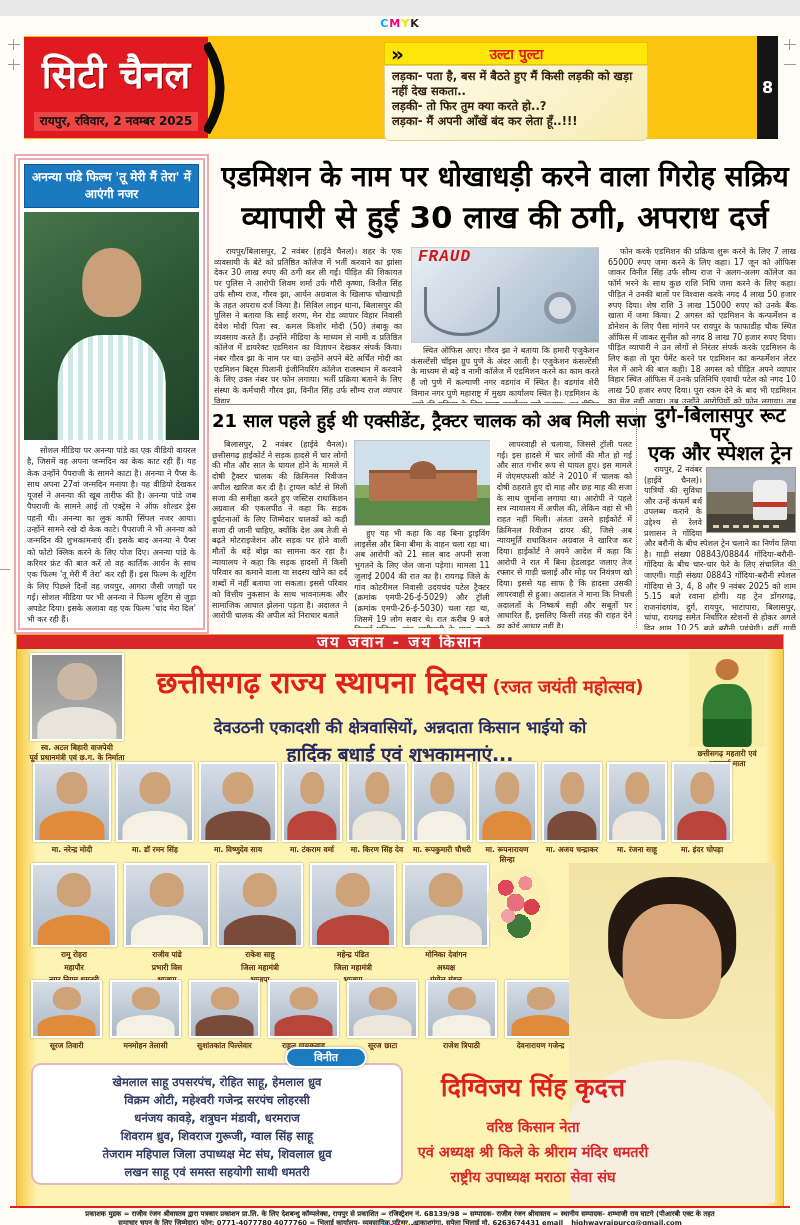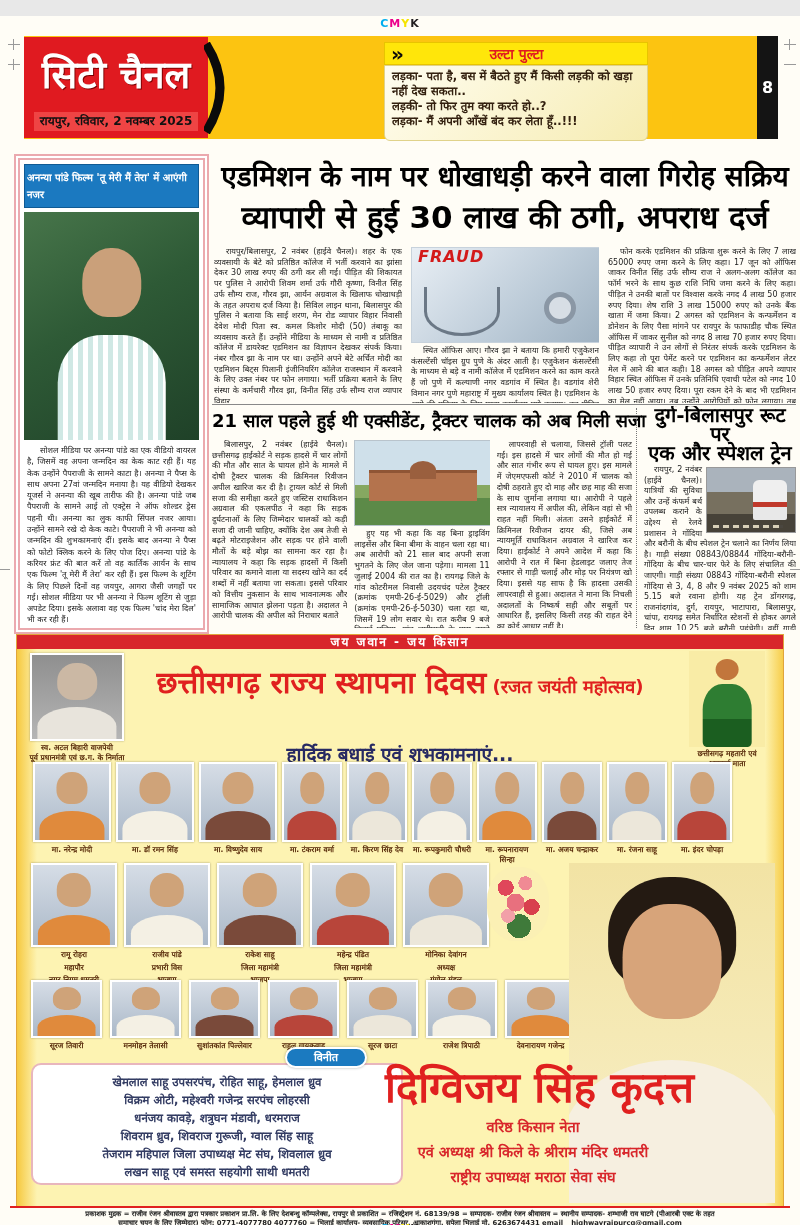"अनन्या पांडे फिल्म 'तू मेरी" .left-head { font-size: 10px -> 12px; text-align: none -> center }
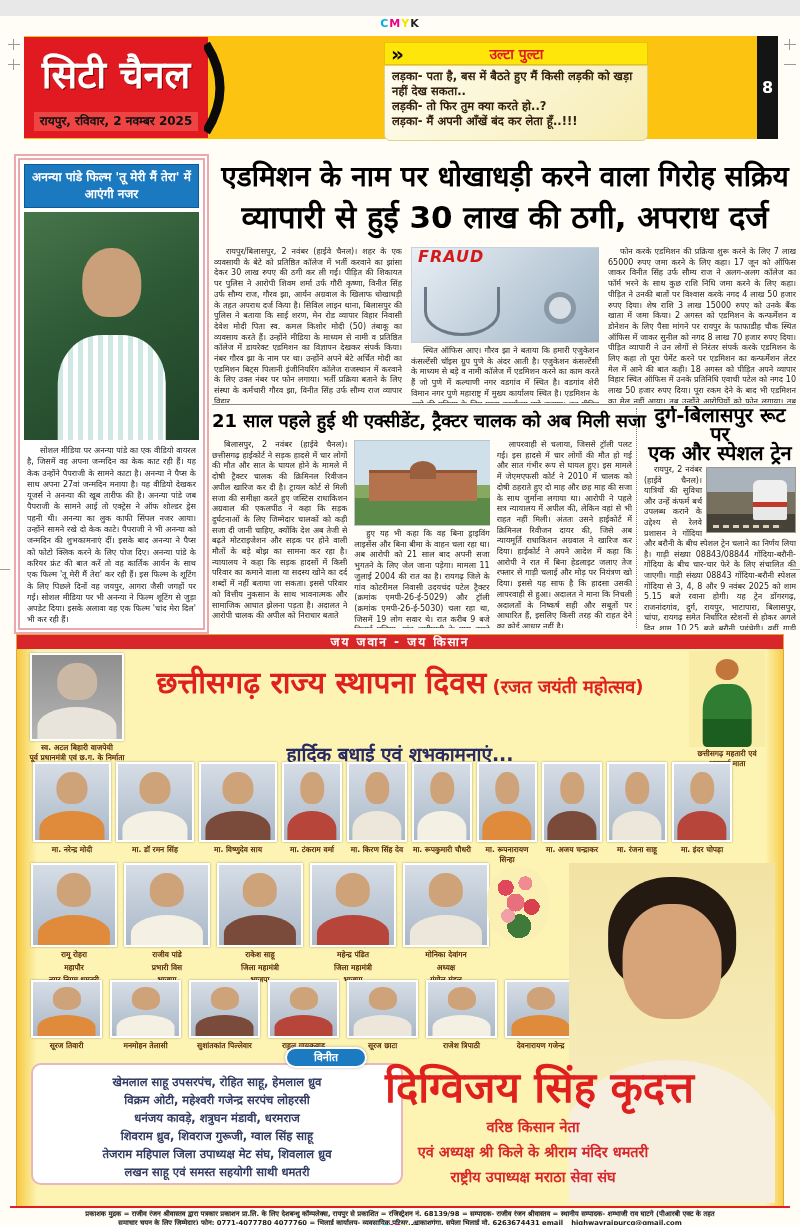"FRAUD" .photo-fraud { font-family: none -> Liberation Mono, monospace }
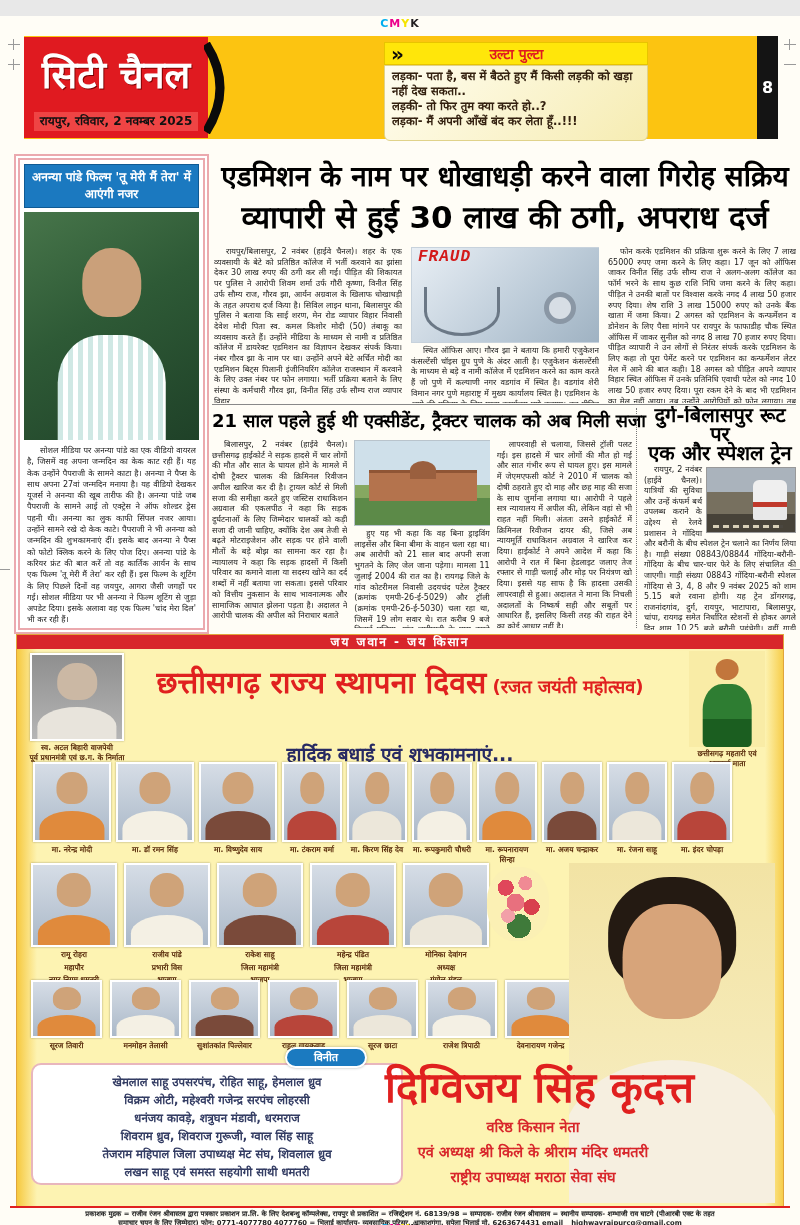"जय जवान - जय किसान" .ad-band { font-size: 12px -> 15px }
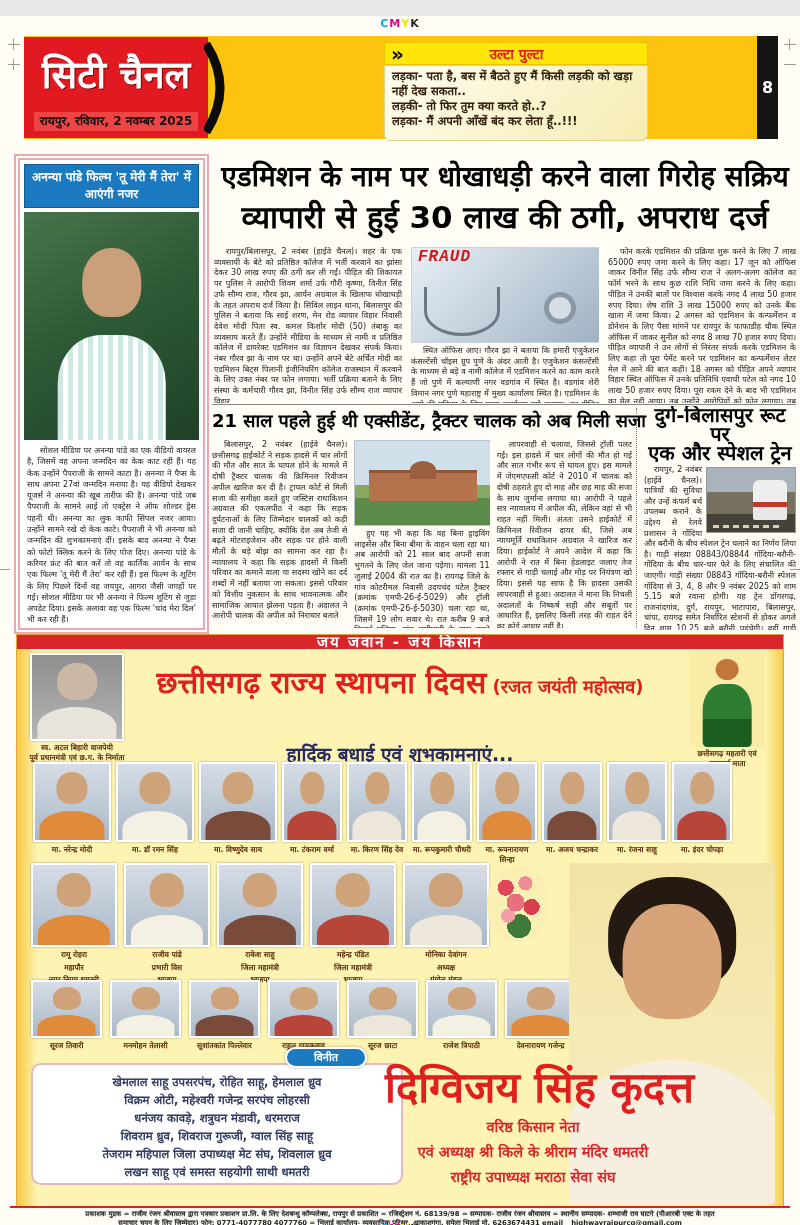"देवउठनी एकादशी की क्षेत्रवासियों," div.ad-g1 { html: none -> <div>देवउठनी एकादशी की क्षेत्रवासियों, अन्नदाता किसान भाईयो को</div> }
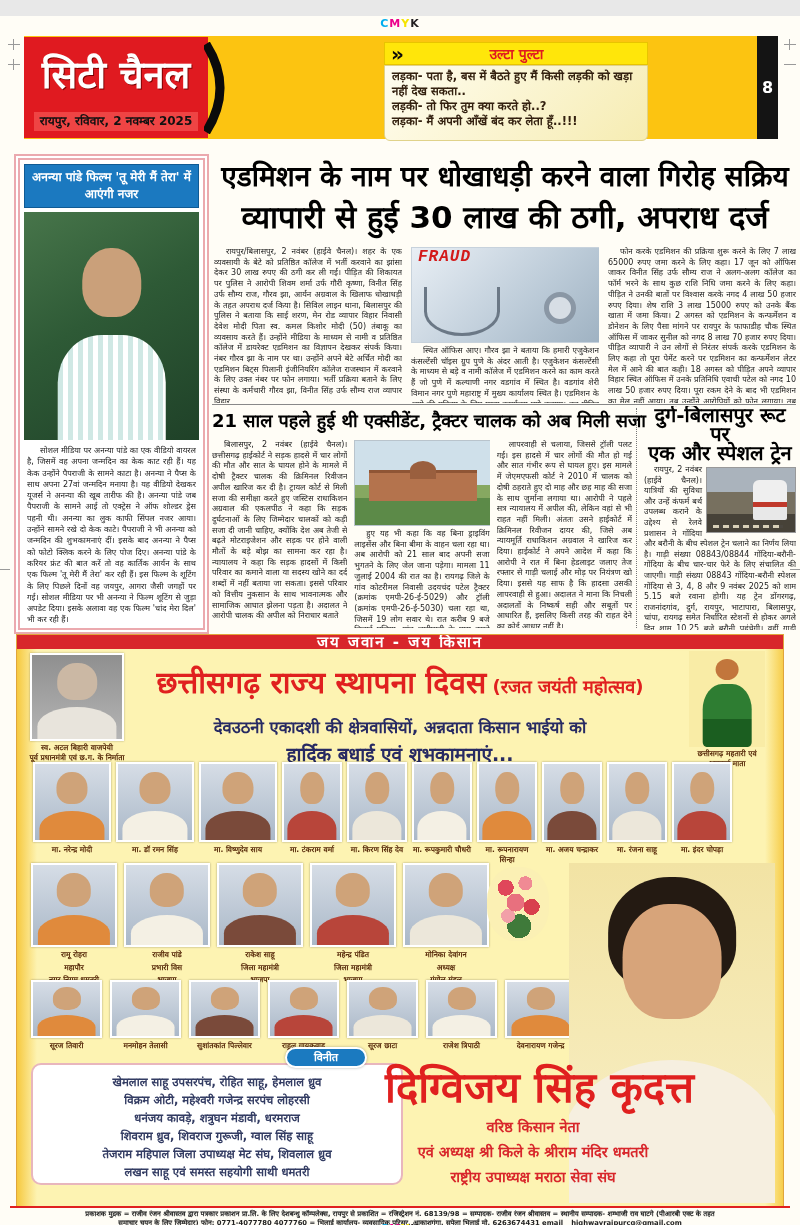"दिग्विजय सिंह कृदत्त" .kudatt-name { font-size: 42px -> 25px }
